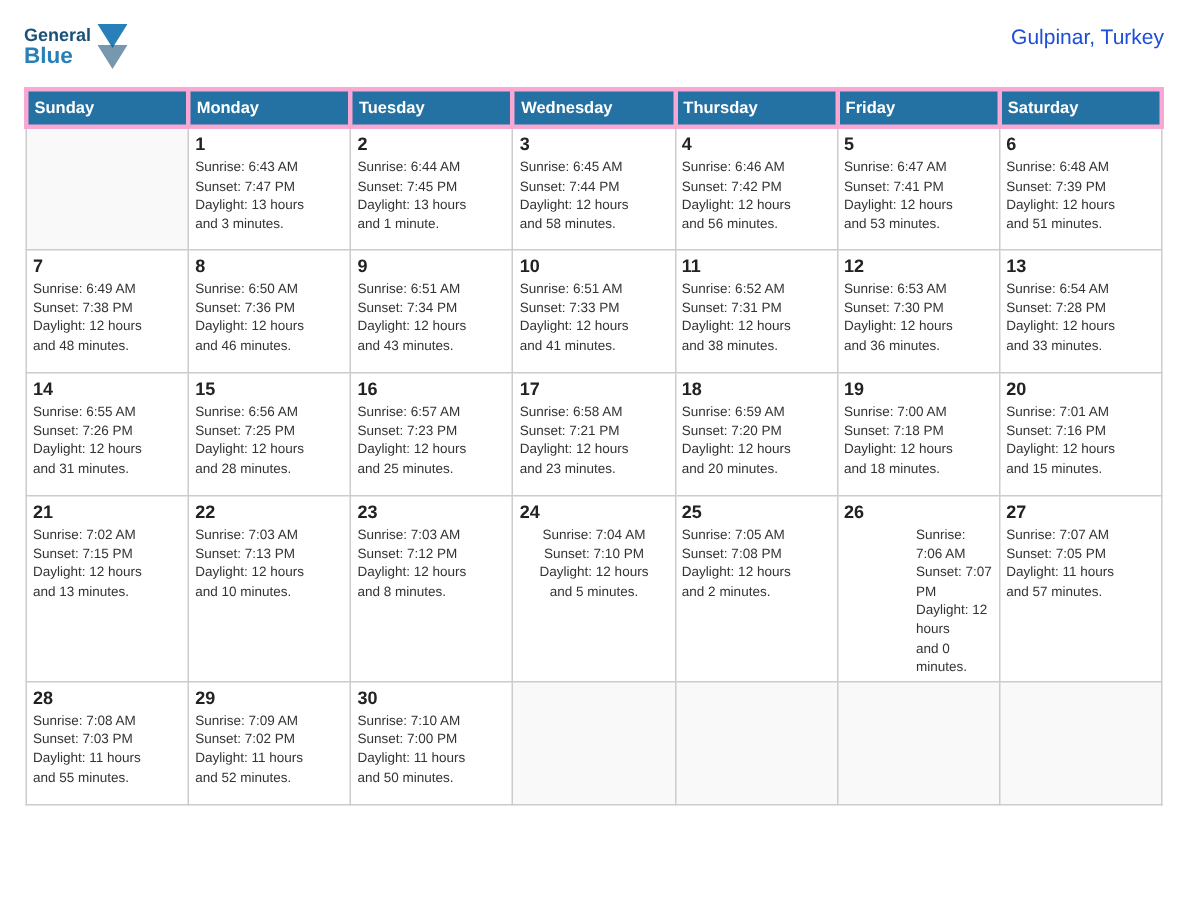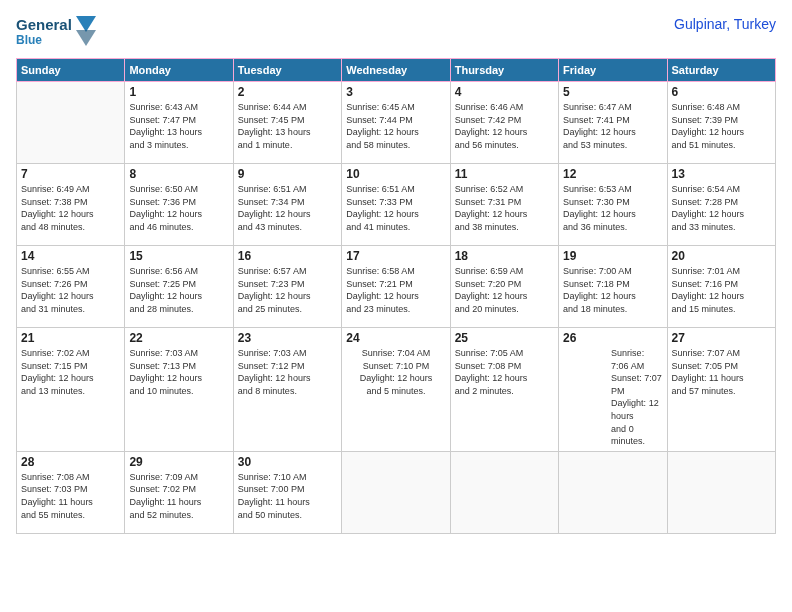"General" span { font-size: 15px -> 12px }
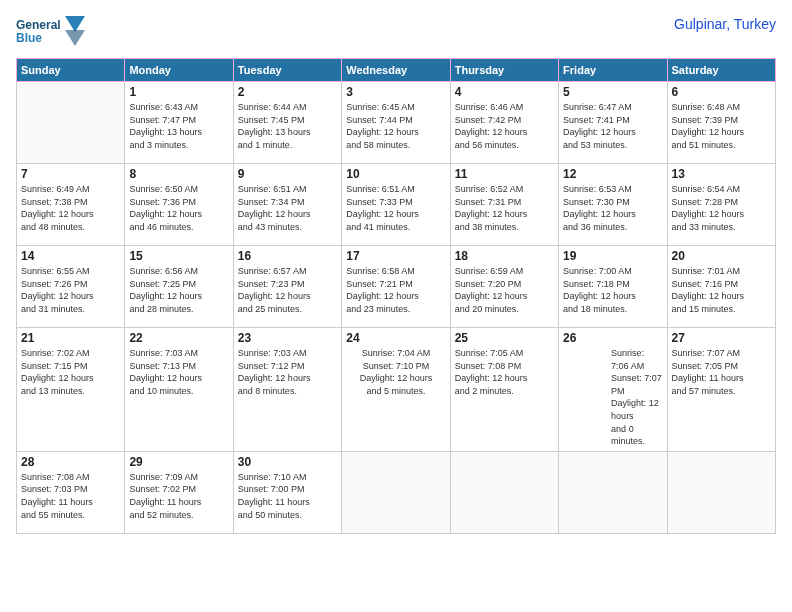"Blue" span { font-size: 12px -> 15px }
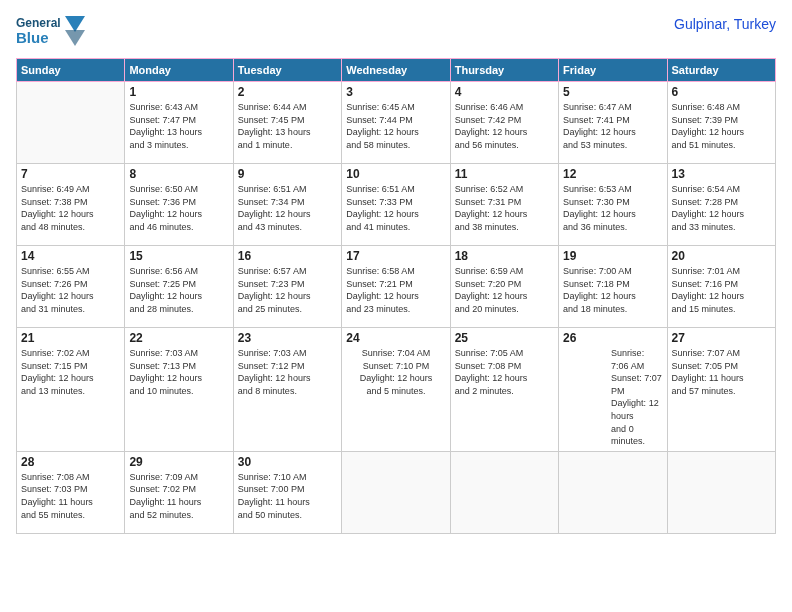"Sunday" .calendar th { border: 1px solid #f9a8d4 -> 3px solid #f9a8d4 }
